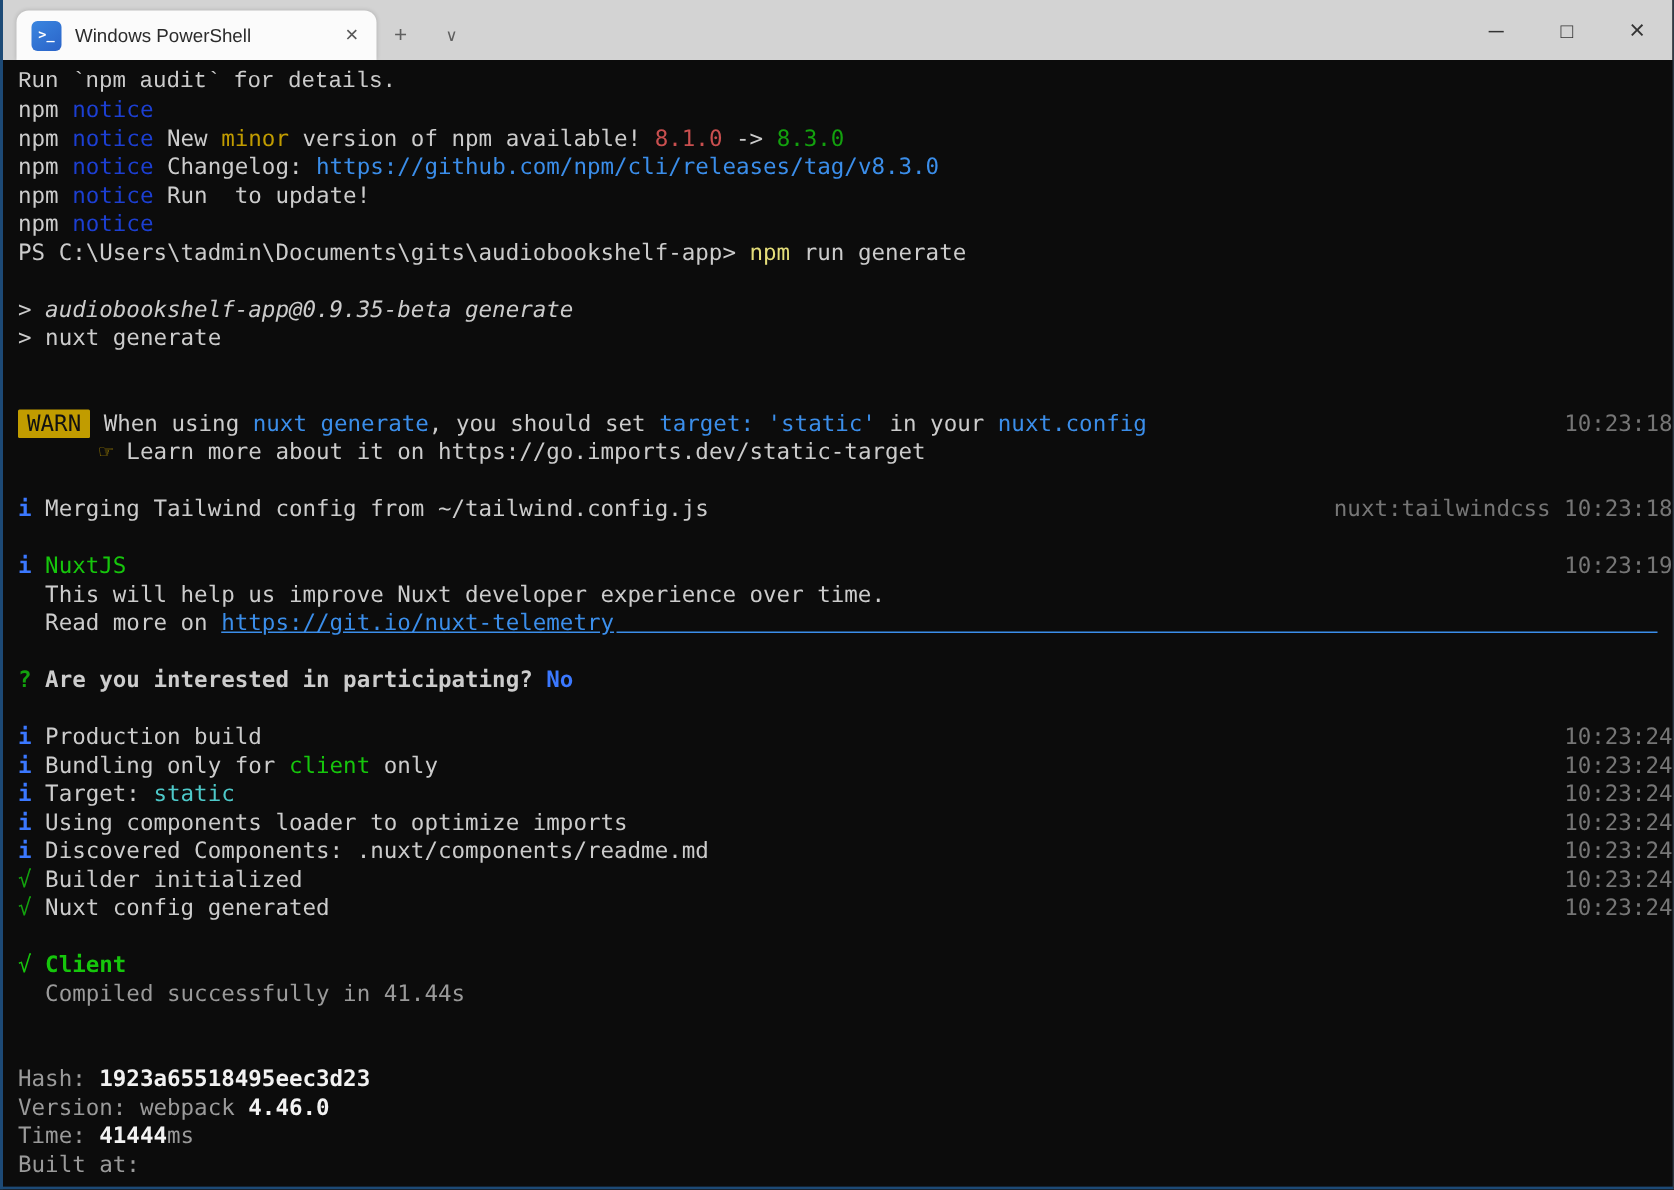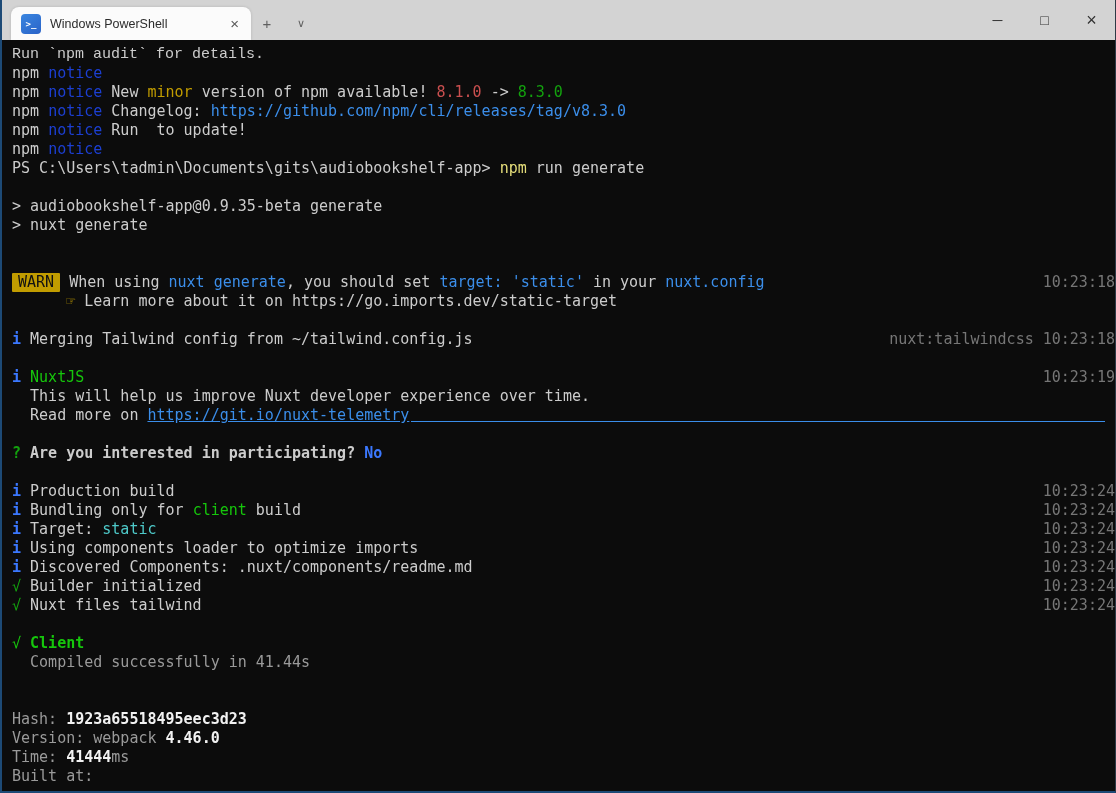"> audiobookshelf-app@0.9.35-beta" span { font-style: none -> italic }
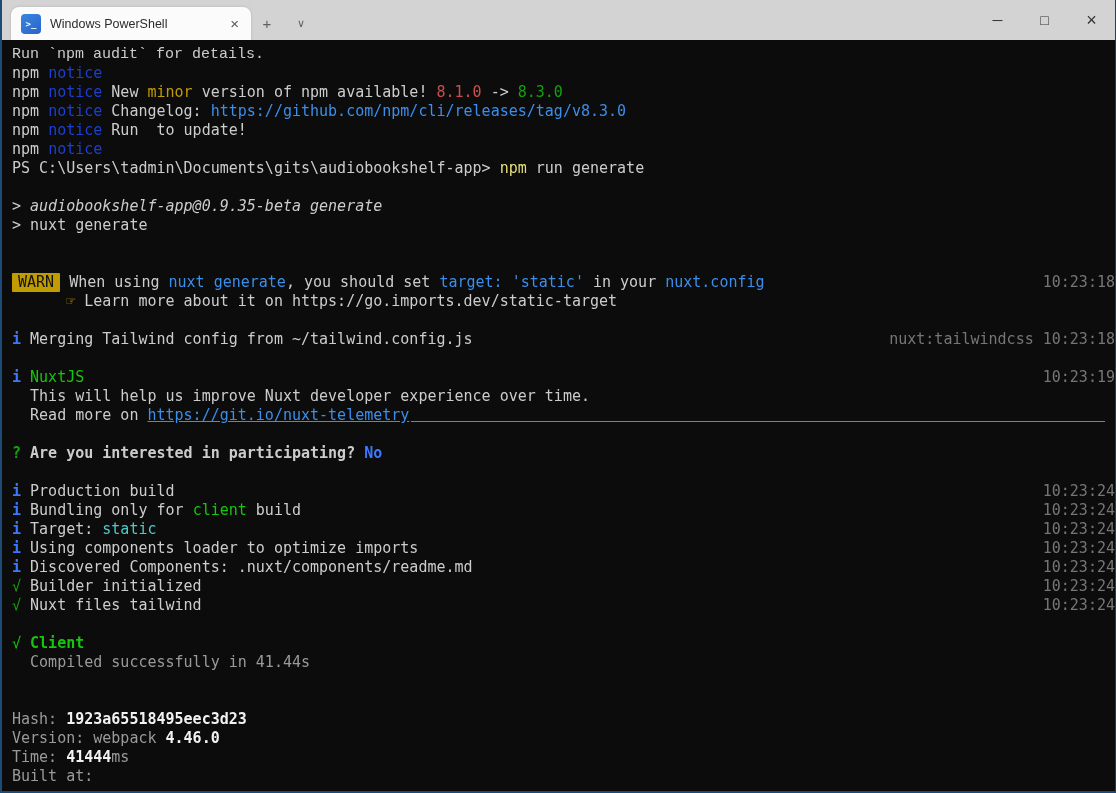"build" span { text: build -> only }
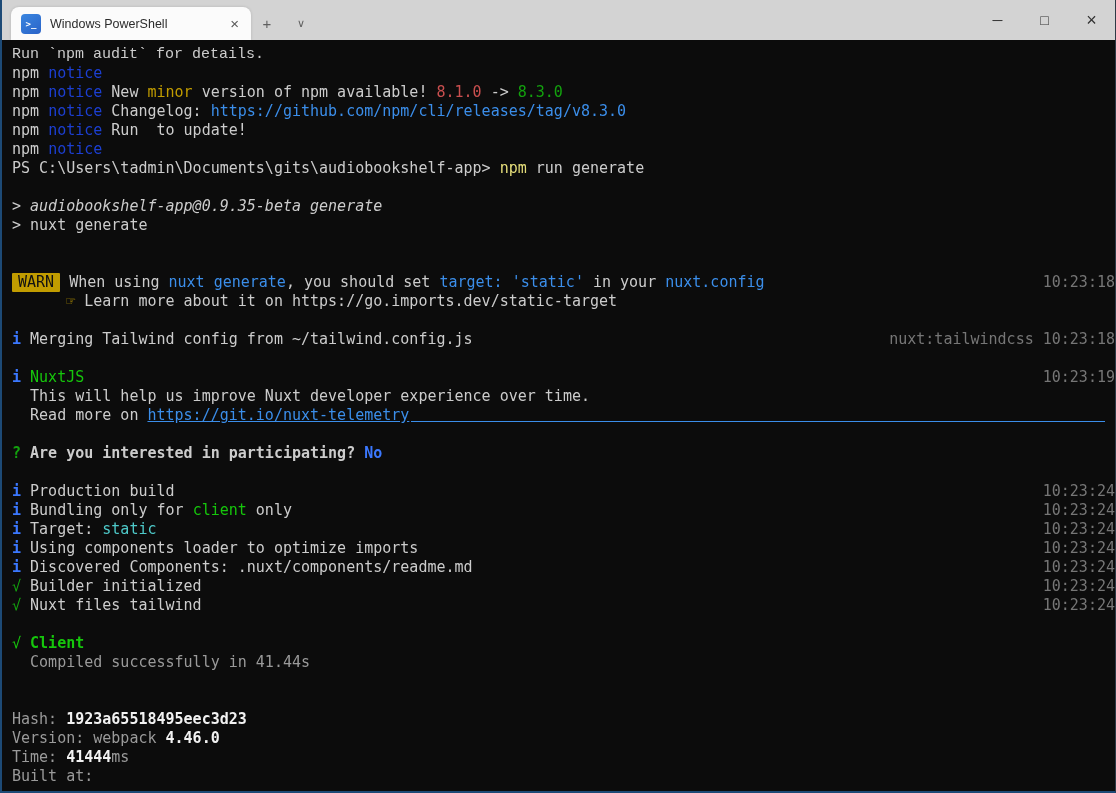"Nuxt files tailwind" span { text: files tailwind -> config generated }
